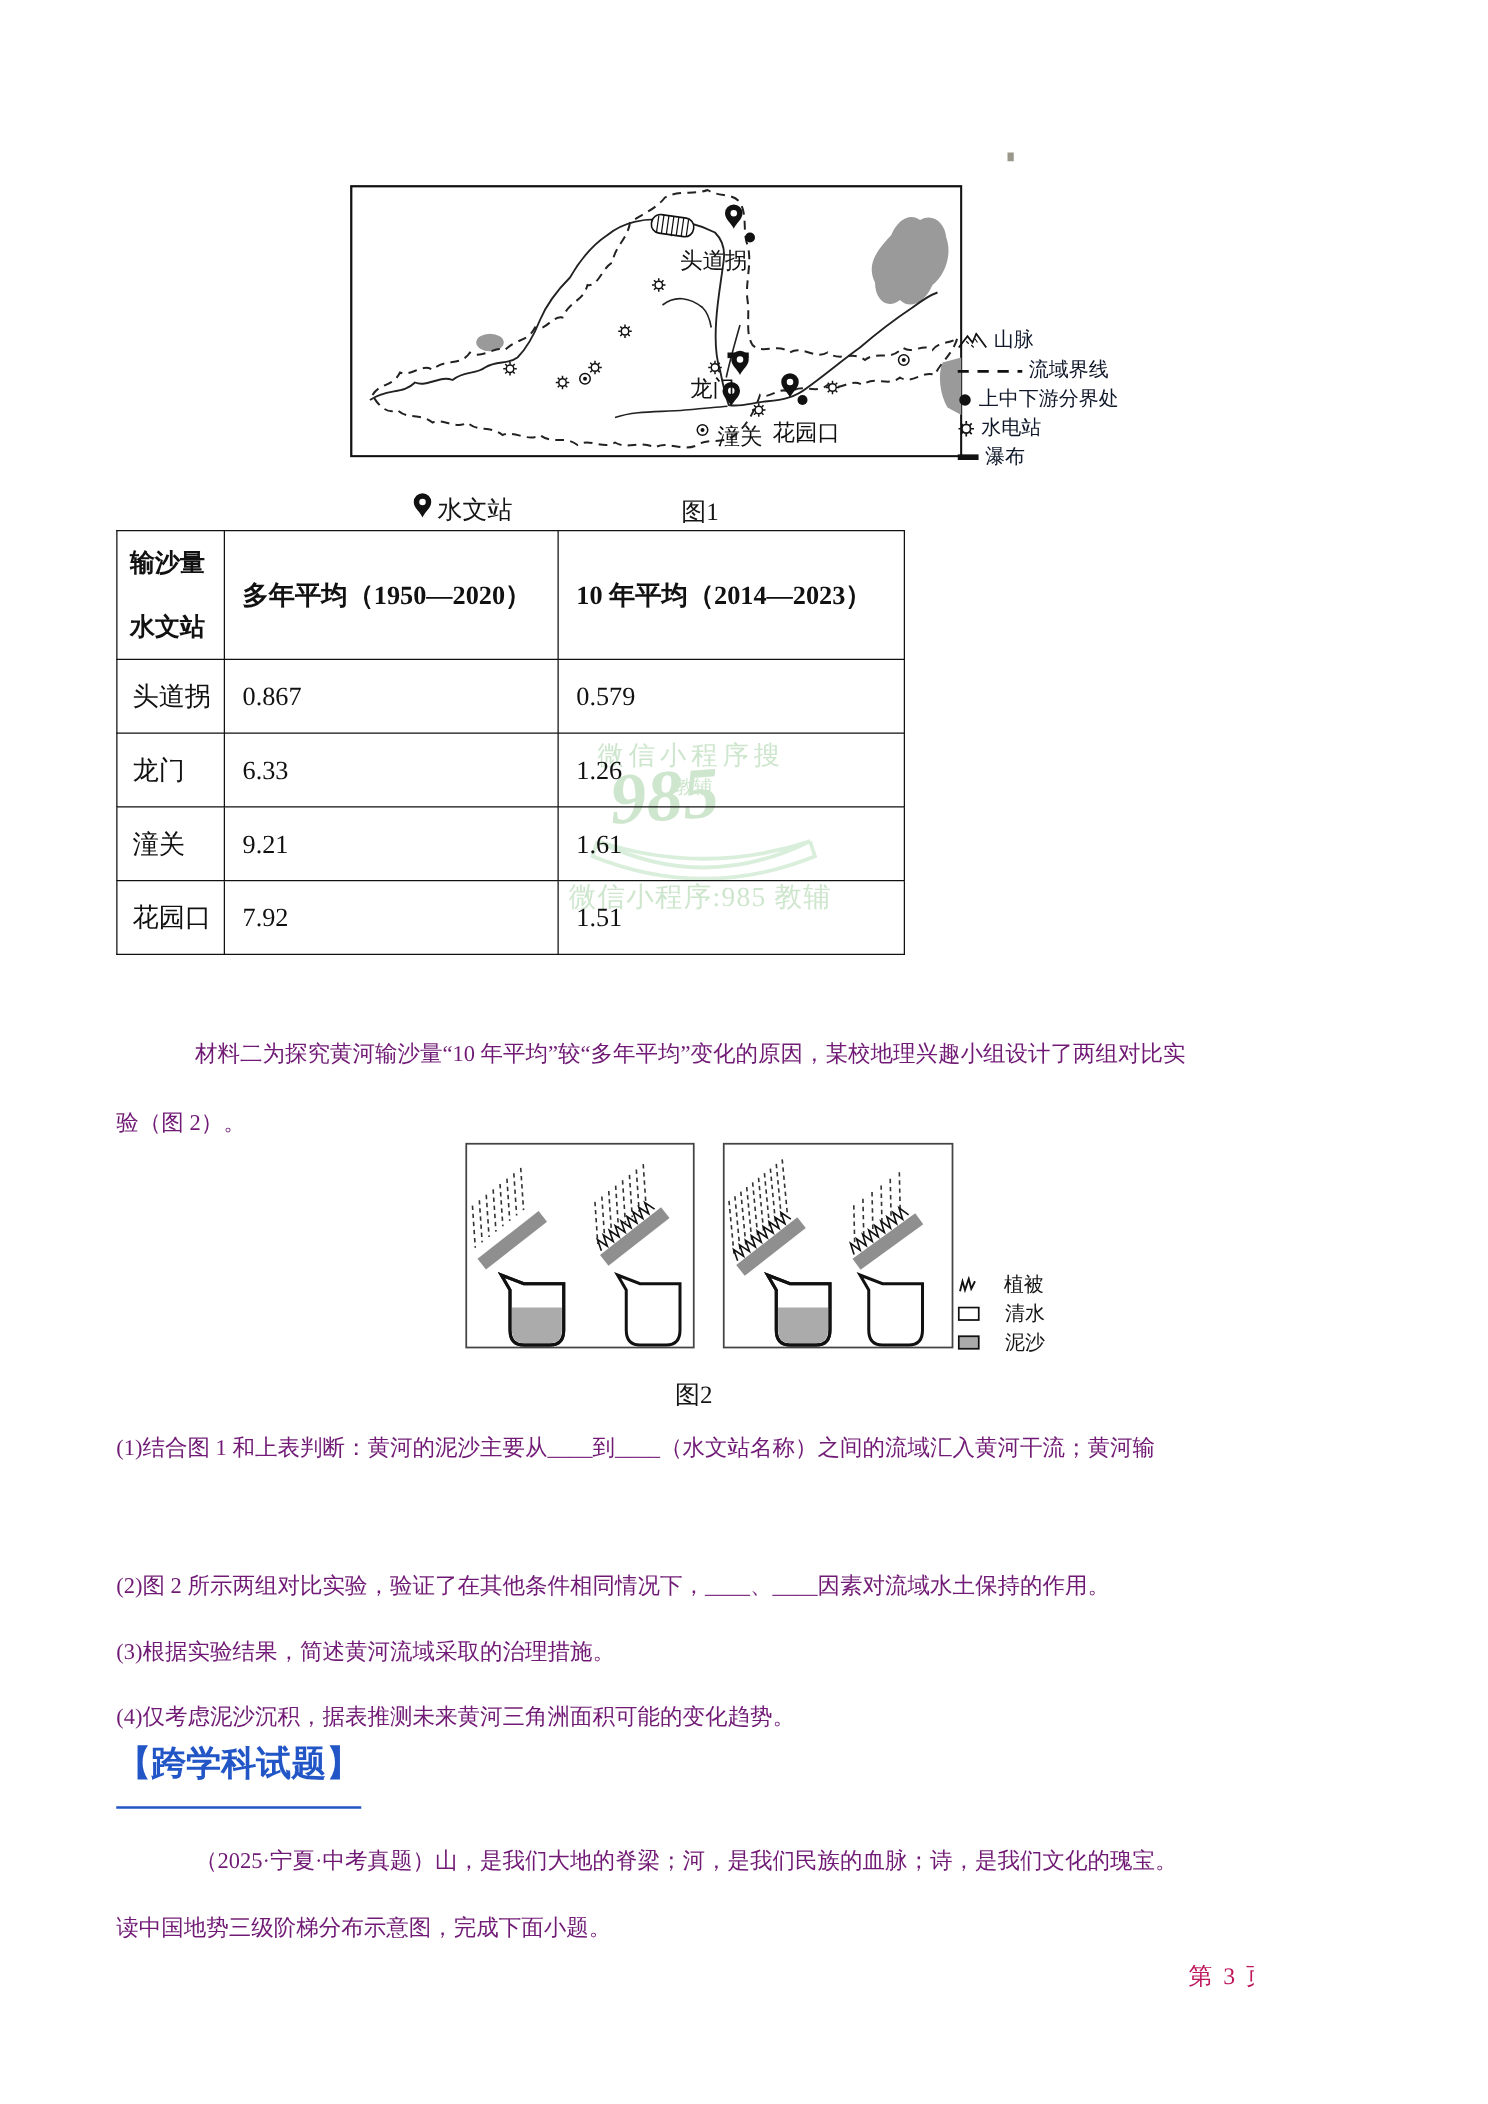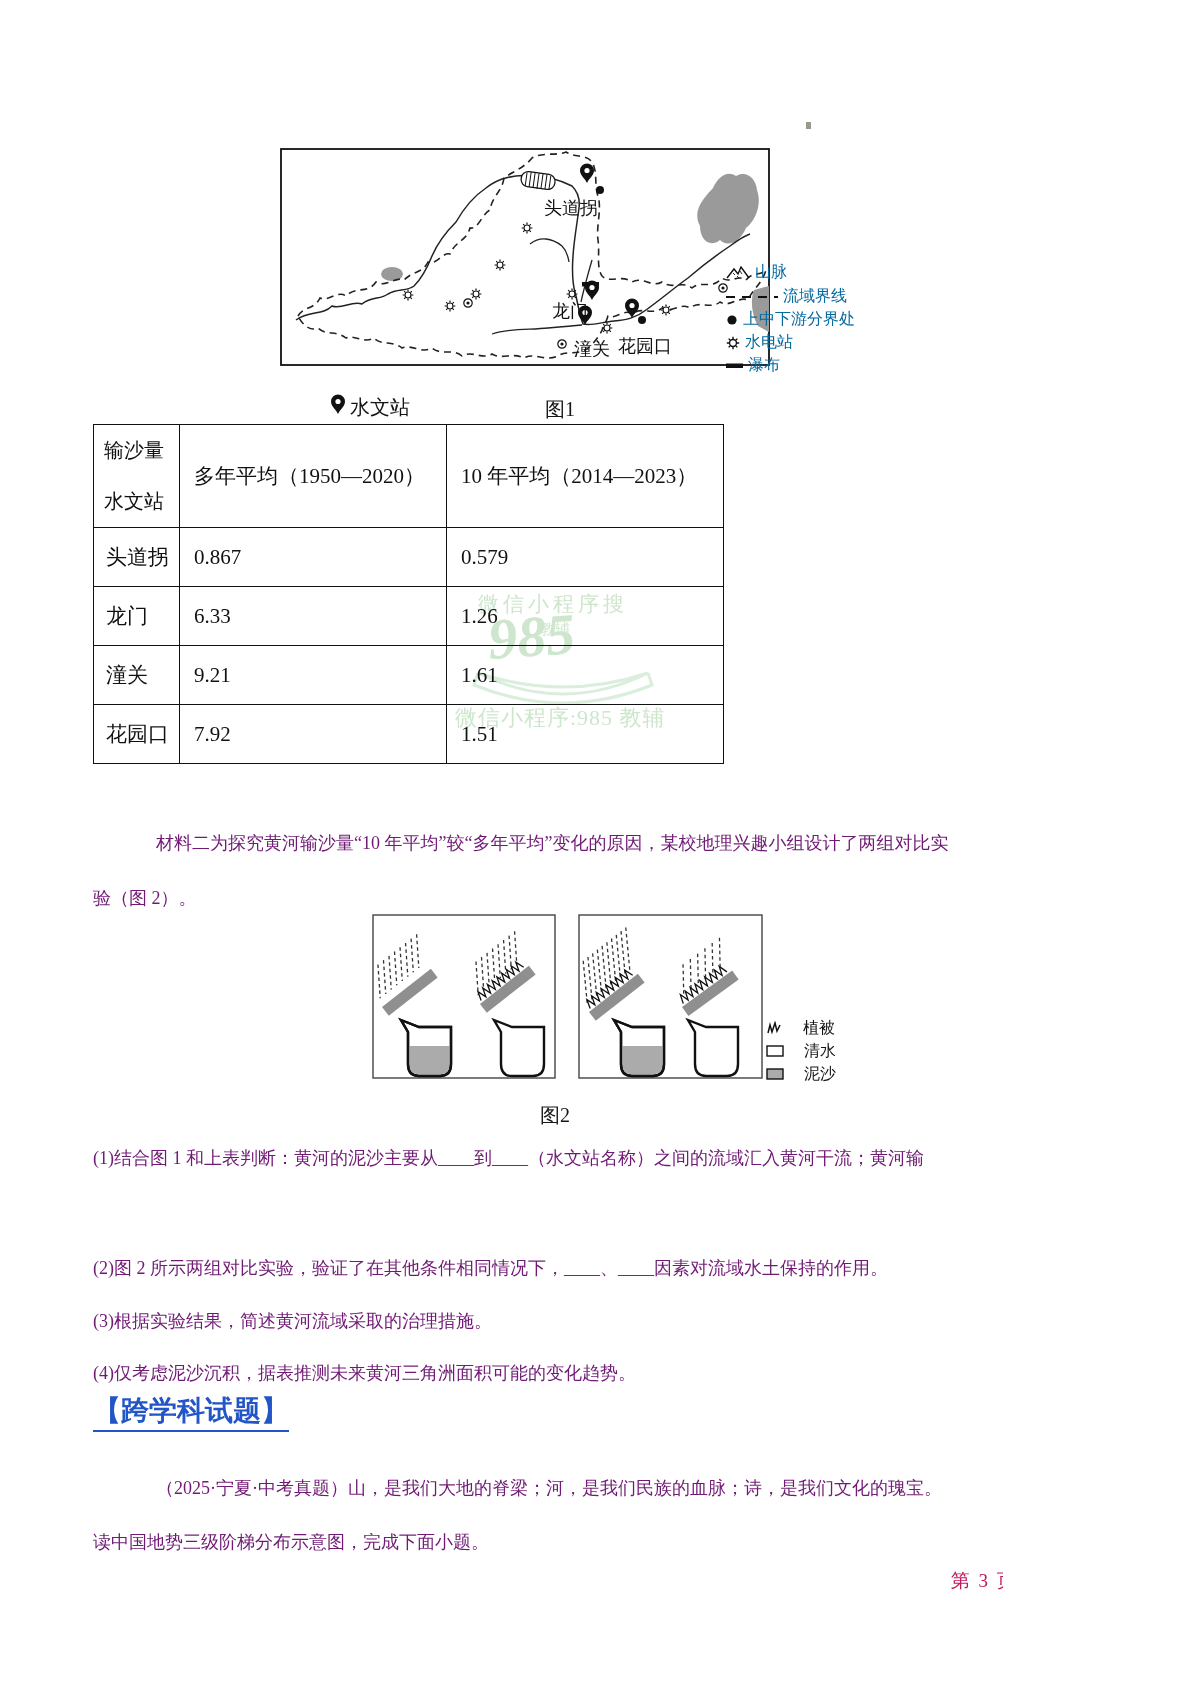"山脉" .legend1 { color: #0369a1 -> #0f172a; left: 726px -> 766px }
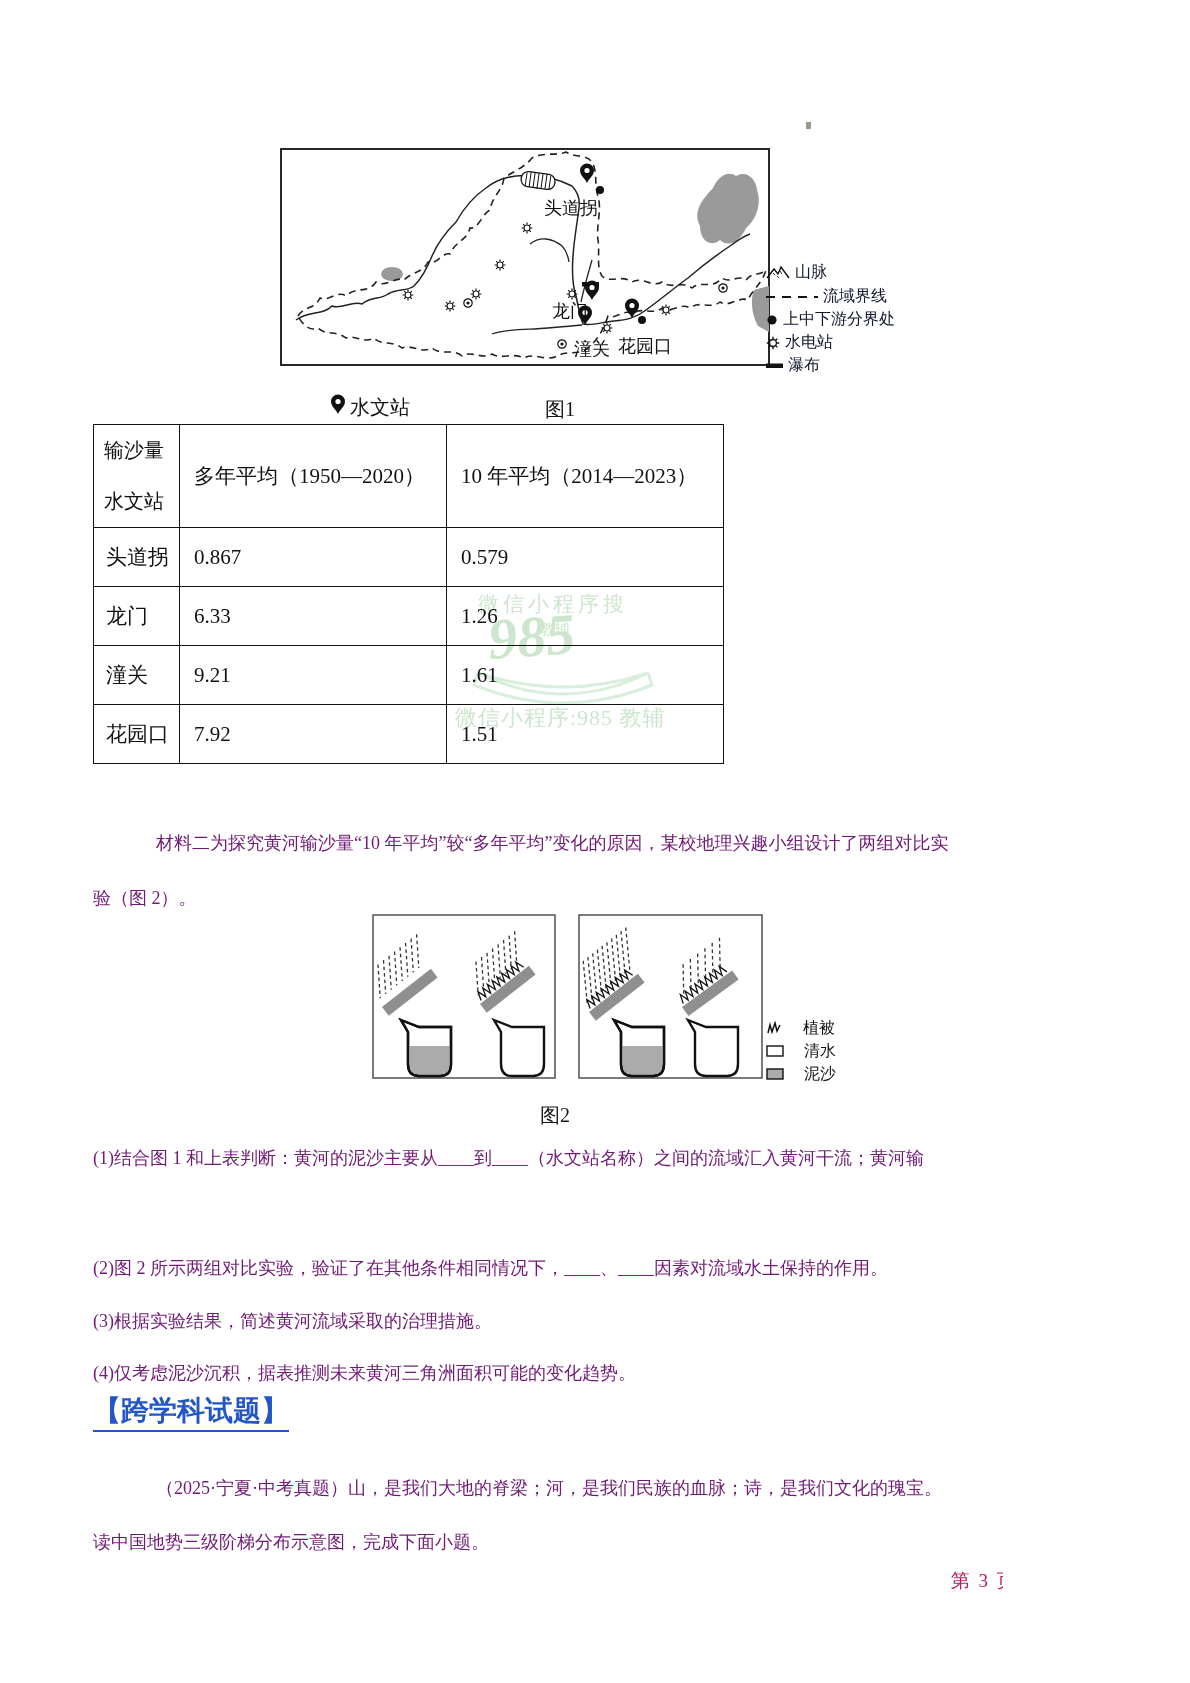"输沙量" #sediment-table tr.hdr { font-weight: none -> bold }
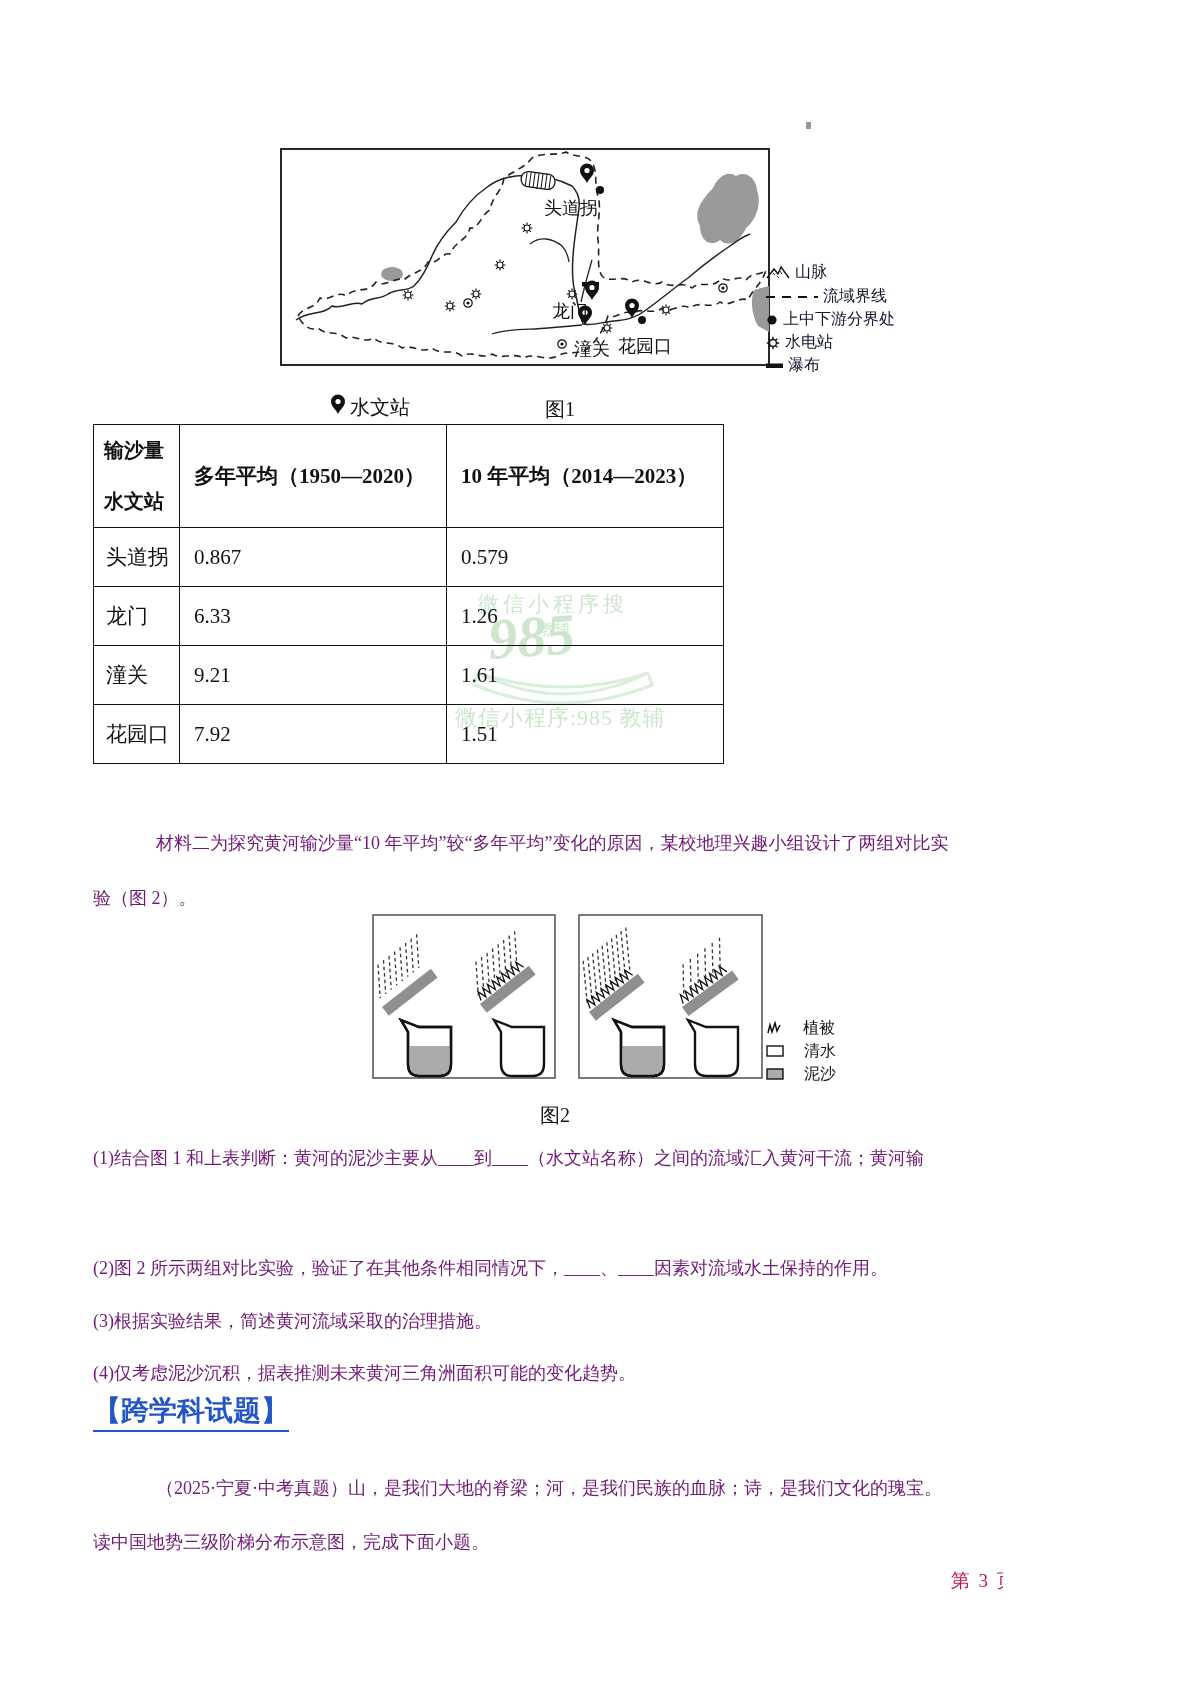"【跨学科试题】" #xsection-heading { padding-bottom: 4px -> 18px }
